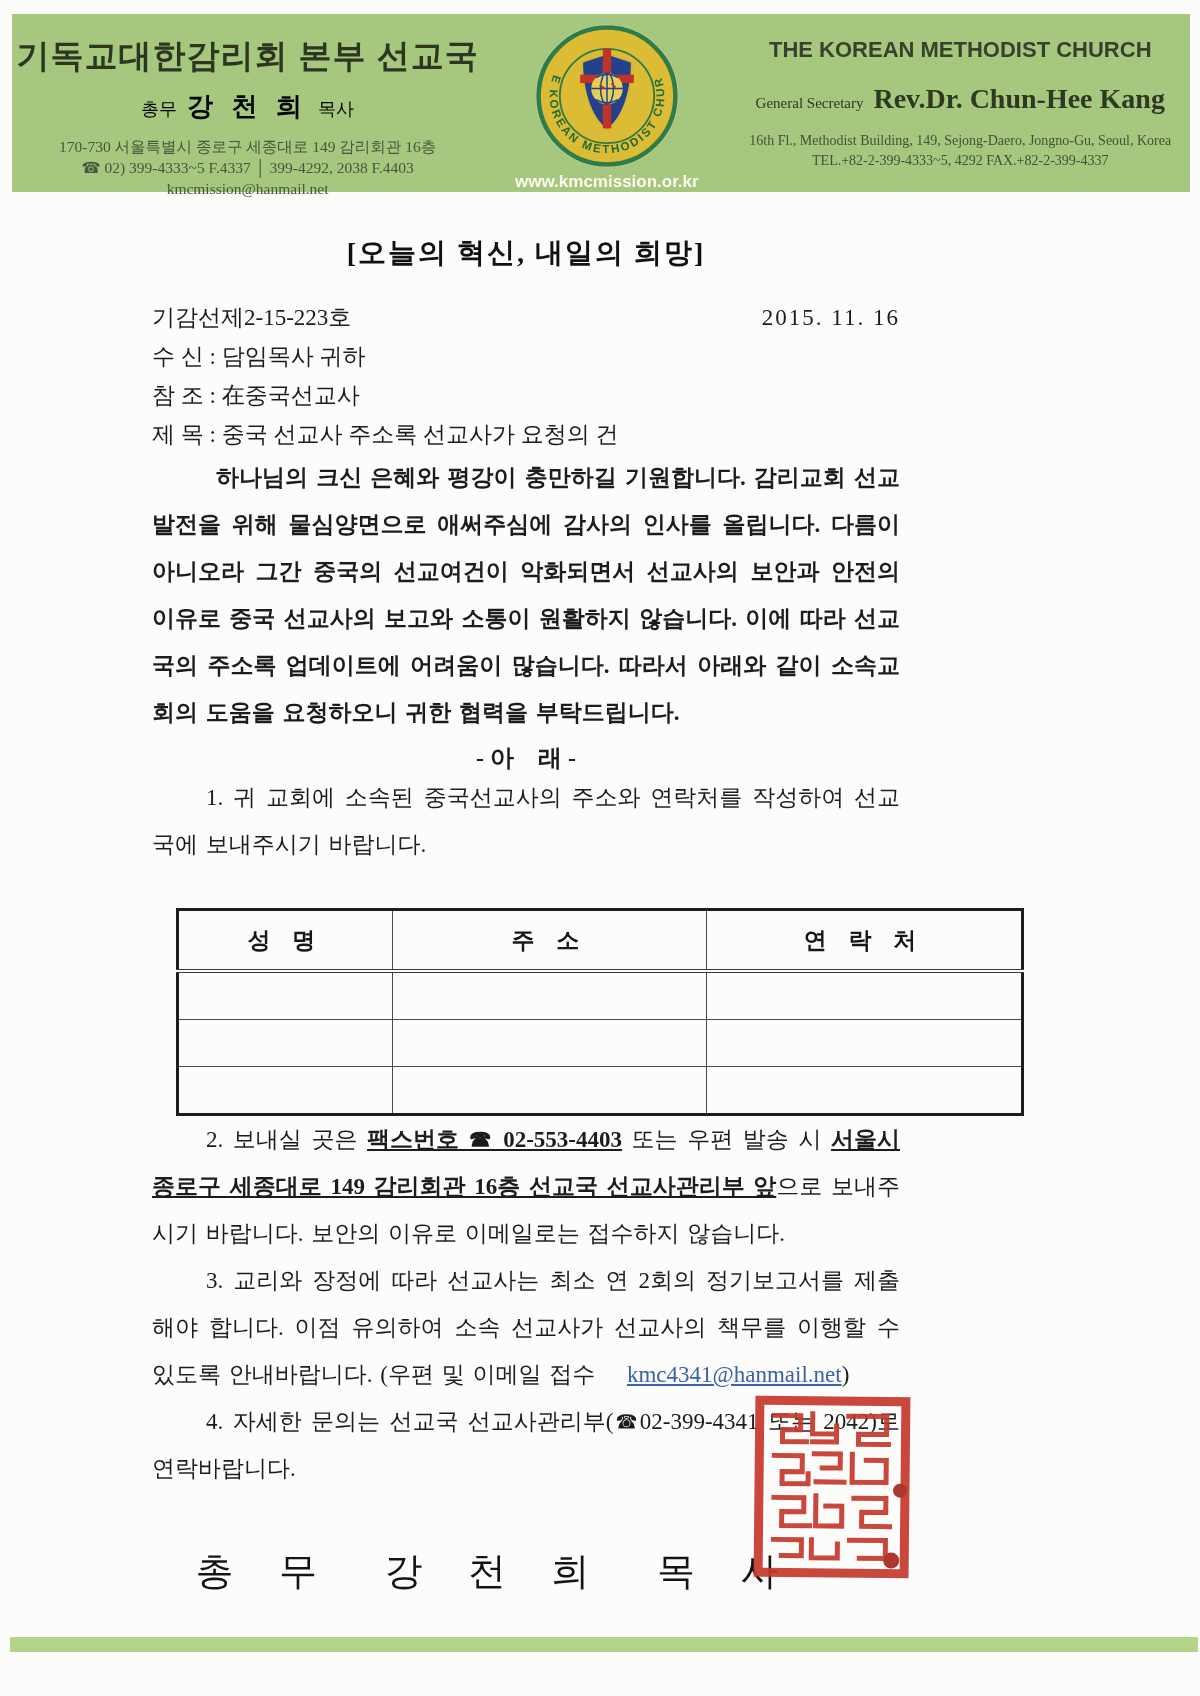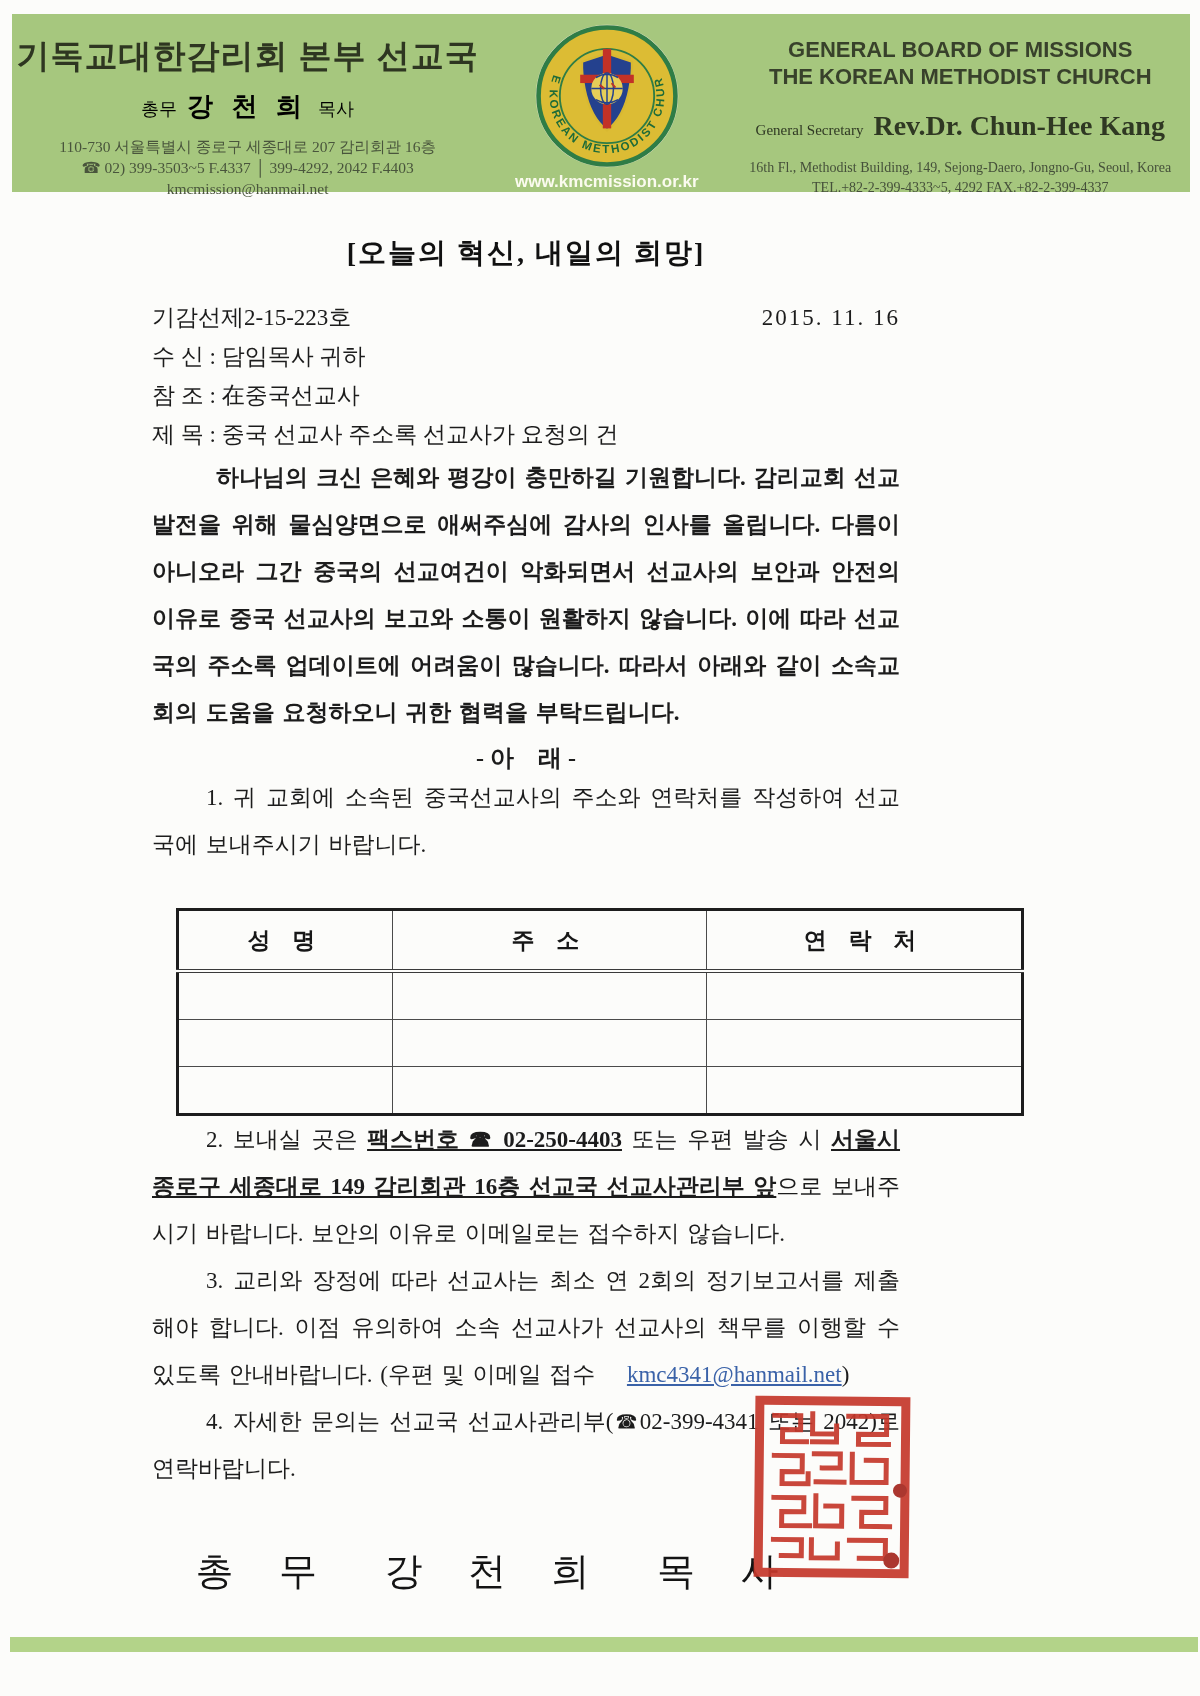"GENERAL BOARD OF MISSIONS" div.org-name-en { html: <div>GENERAL BOARD OF MISSIONS</div> -> none }
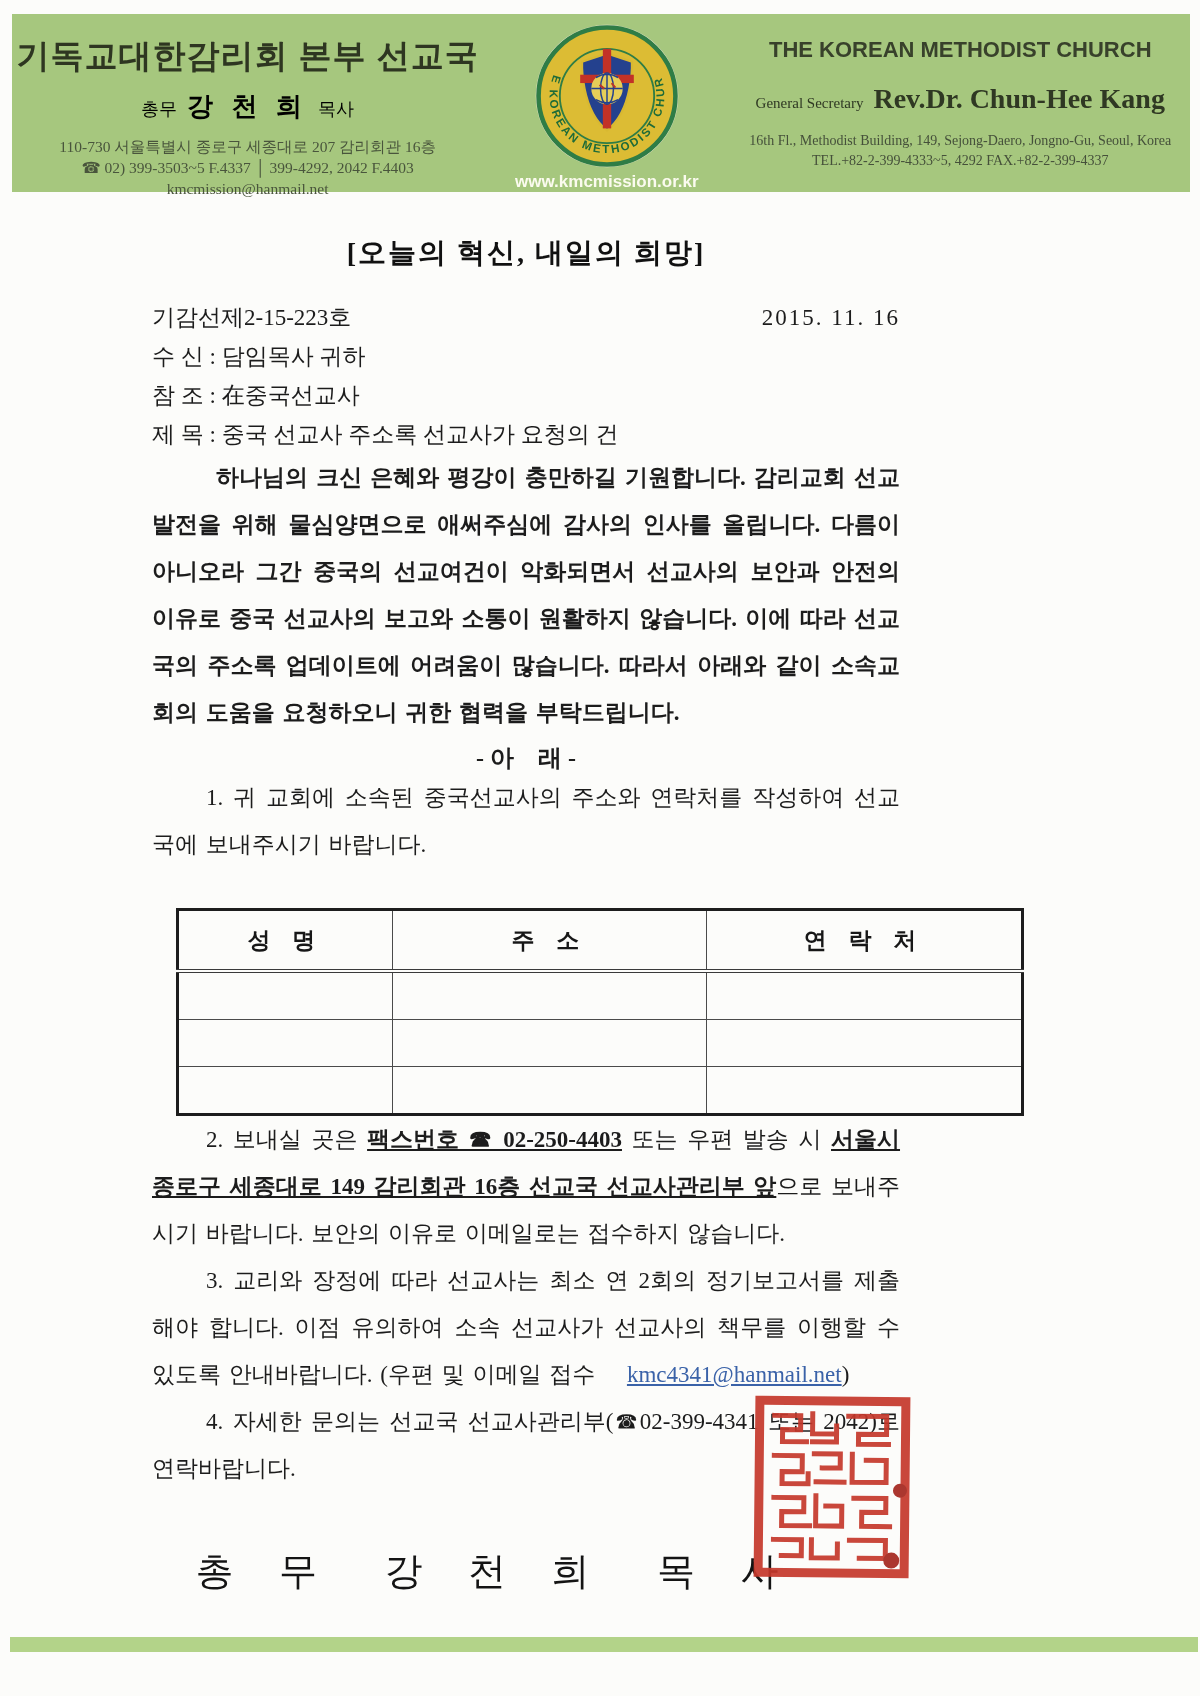"110-730 서울특별시 종로구 세종대로 207" div { text: 110-730 서울특별시 종로구 세종대로 207 -> 170-730 서울특별시 종로구 세종대로 149 }
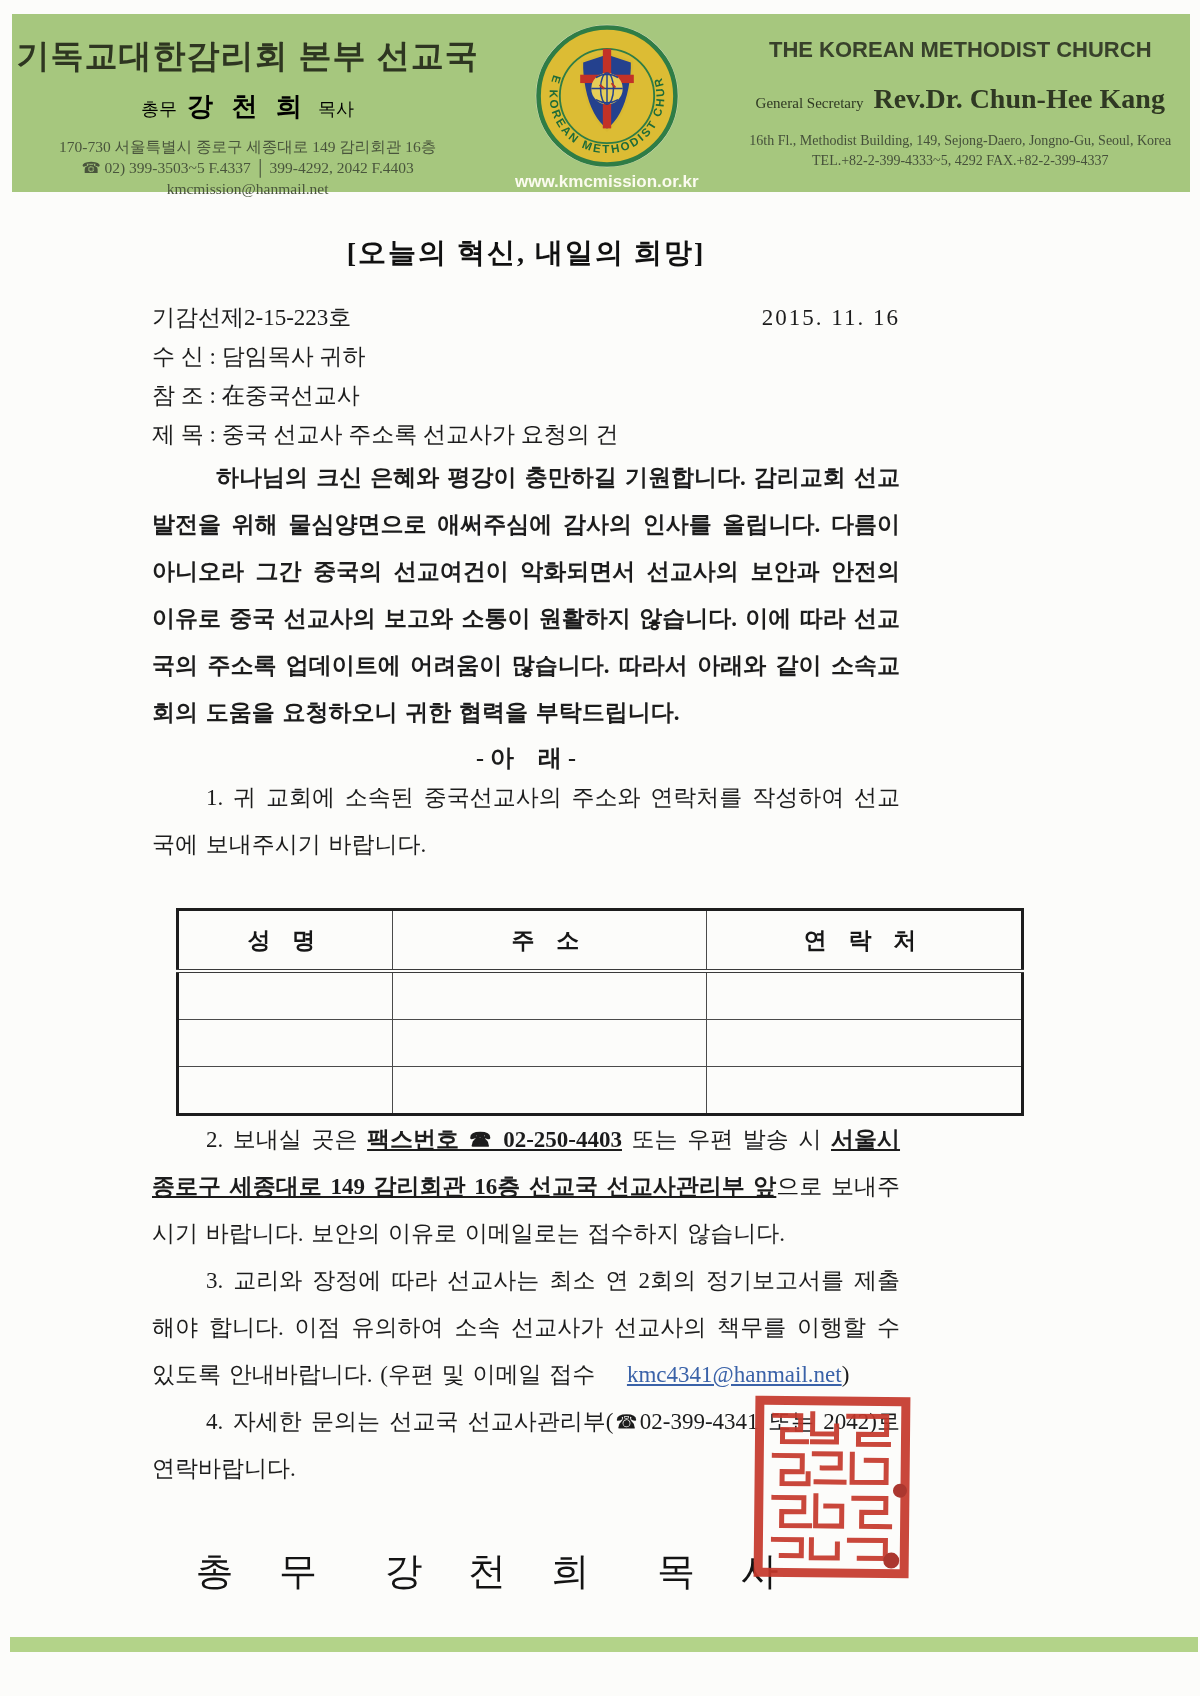"☎ 02) 399-3503~5 F.4337 │" div { text: 399-3503~5 F.4337 │ 399-4292, 2042 -> 399-4333~5 F.4337 │ 399-4292, 2038 }
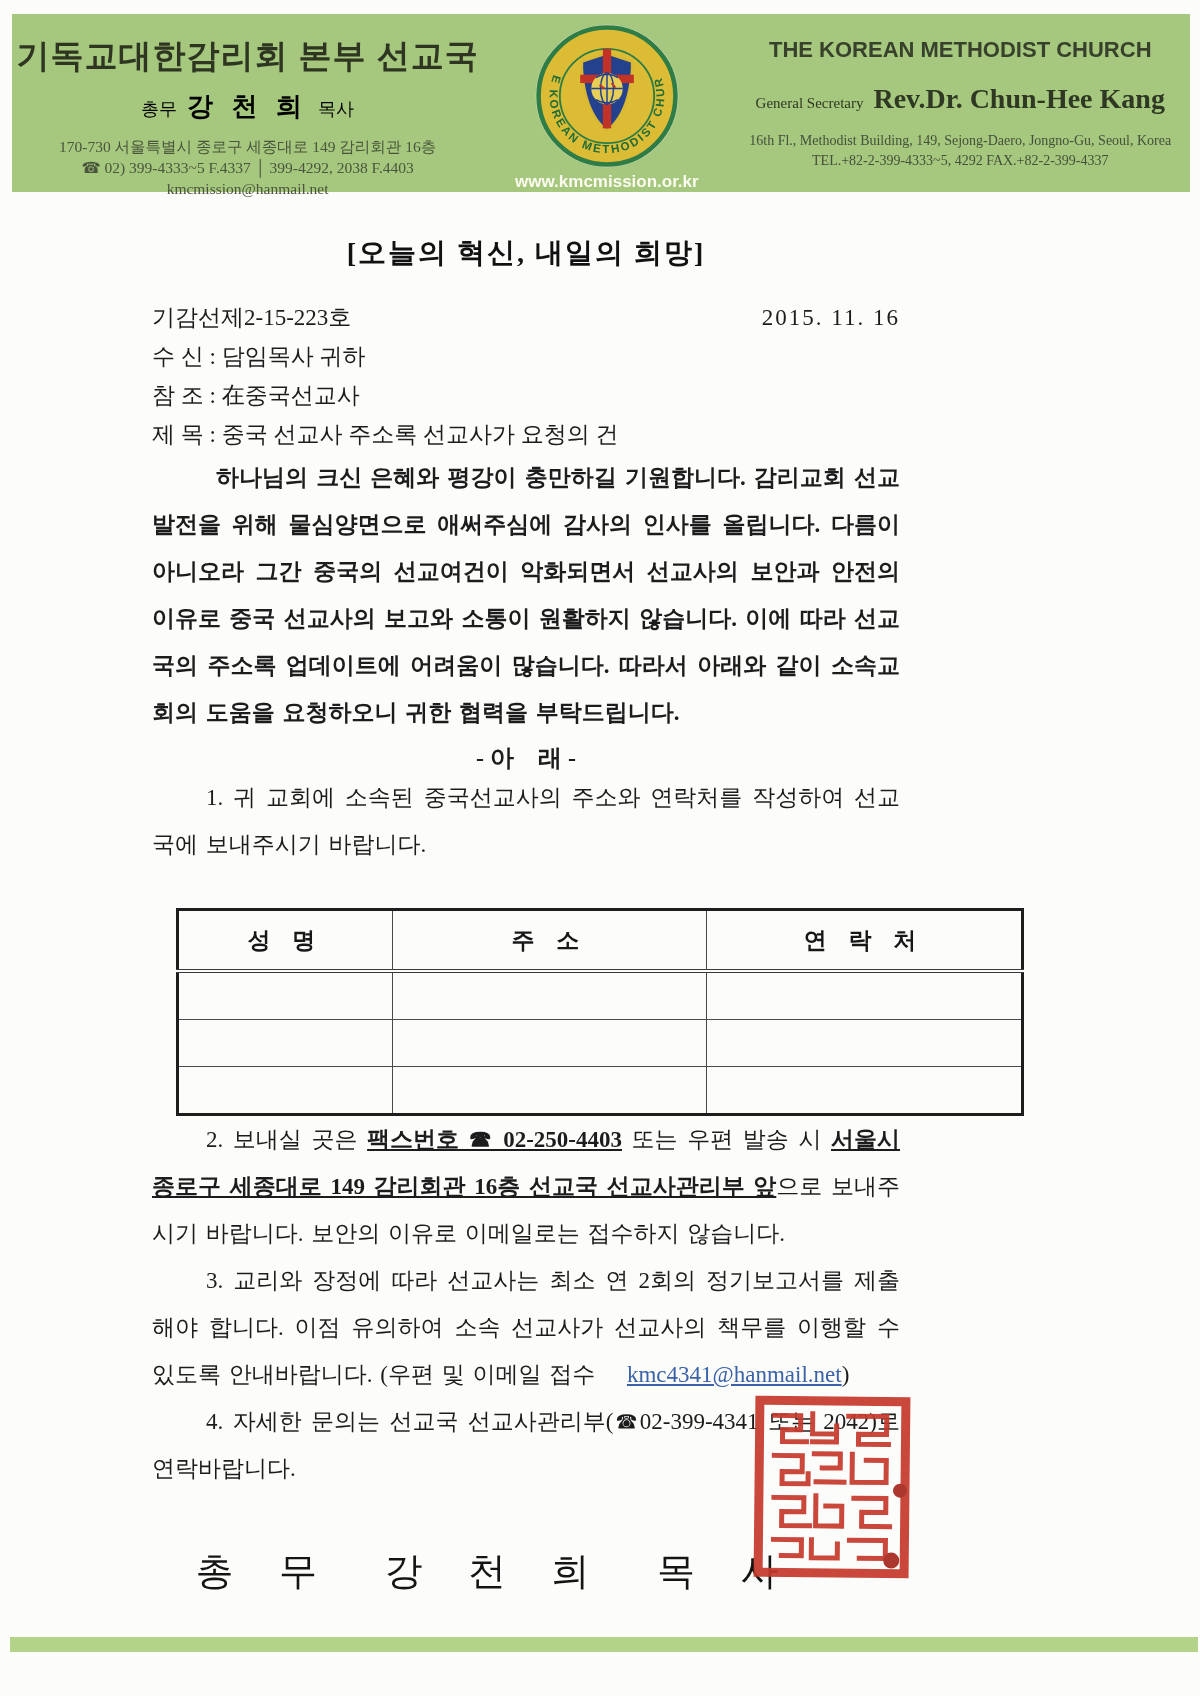"팩스번호 ☎ 02-250-4403" span.seg-emph { text: 02-250-4403 -> 02-553-4403 }
